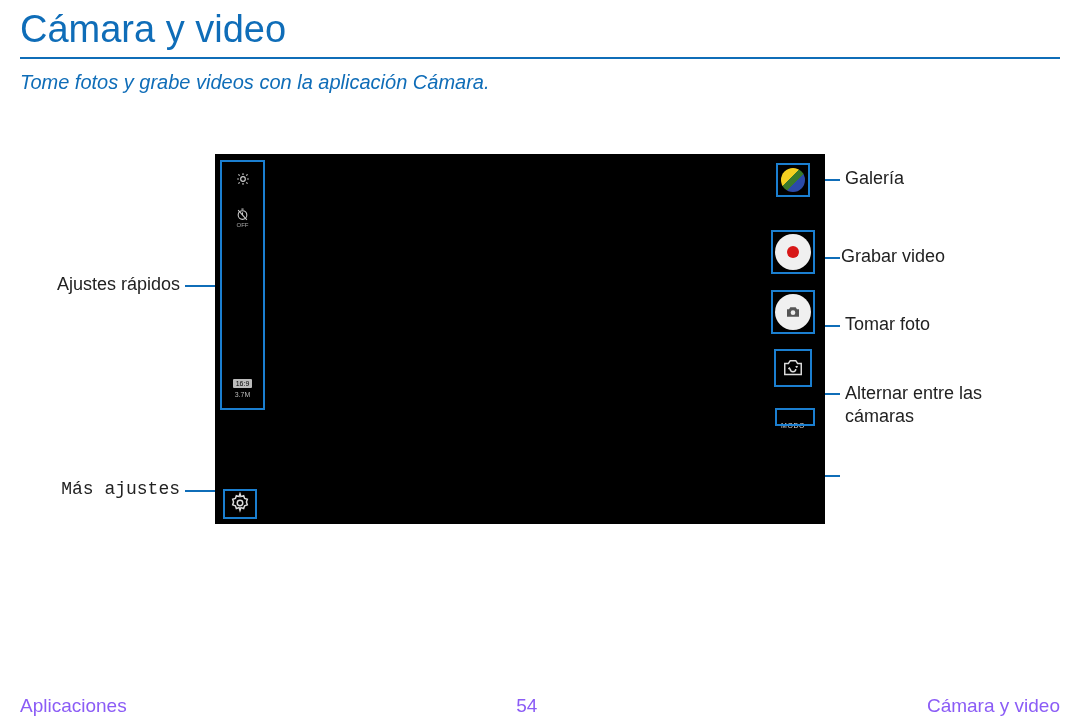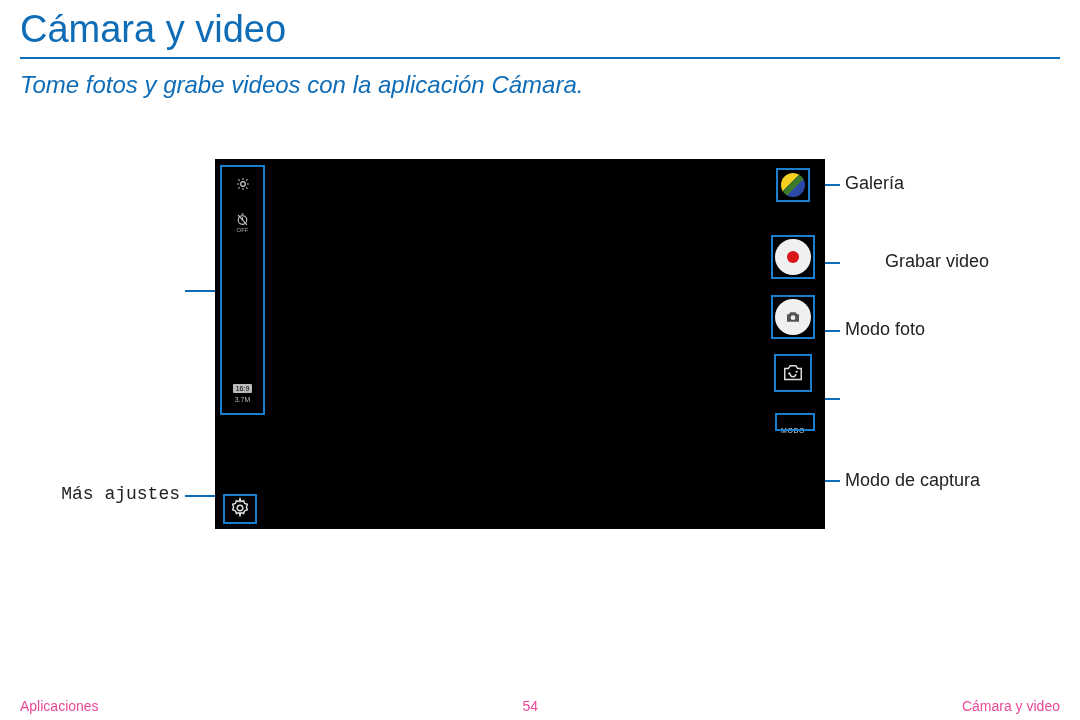"Tome fotos y grabe videos" .subtitle { font-size: 24px -> 20px }
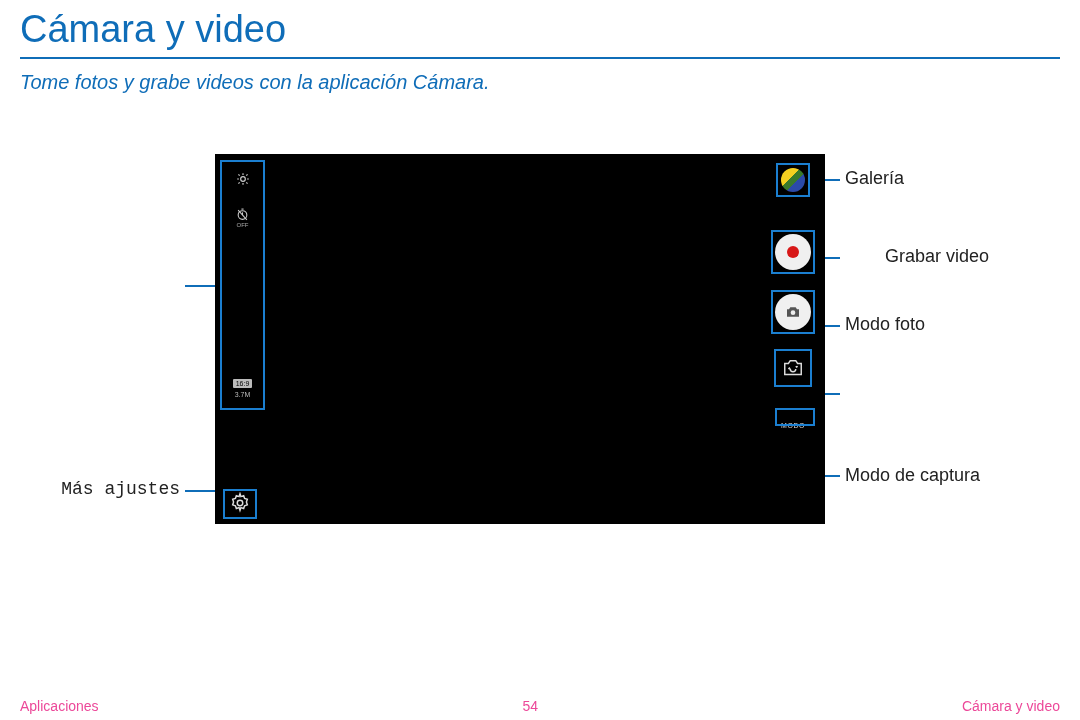"Grabar video" div.label { left: 885px -> 841px }
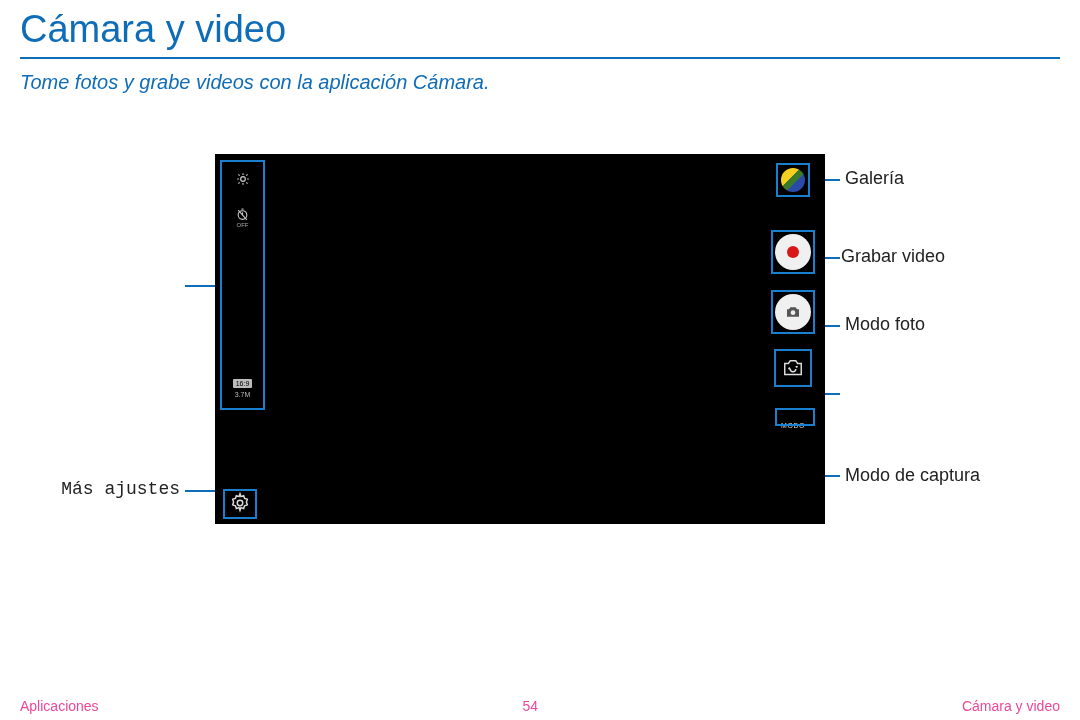"Ajustes rápidos" div.label { html: none -> <div>Ajustes rápidos</div> }
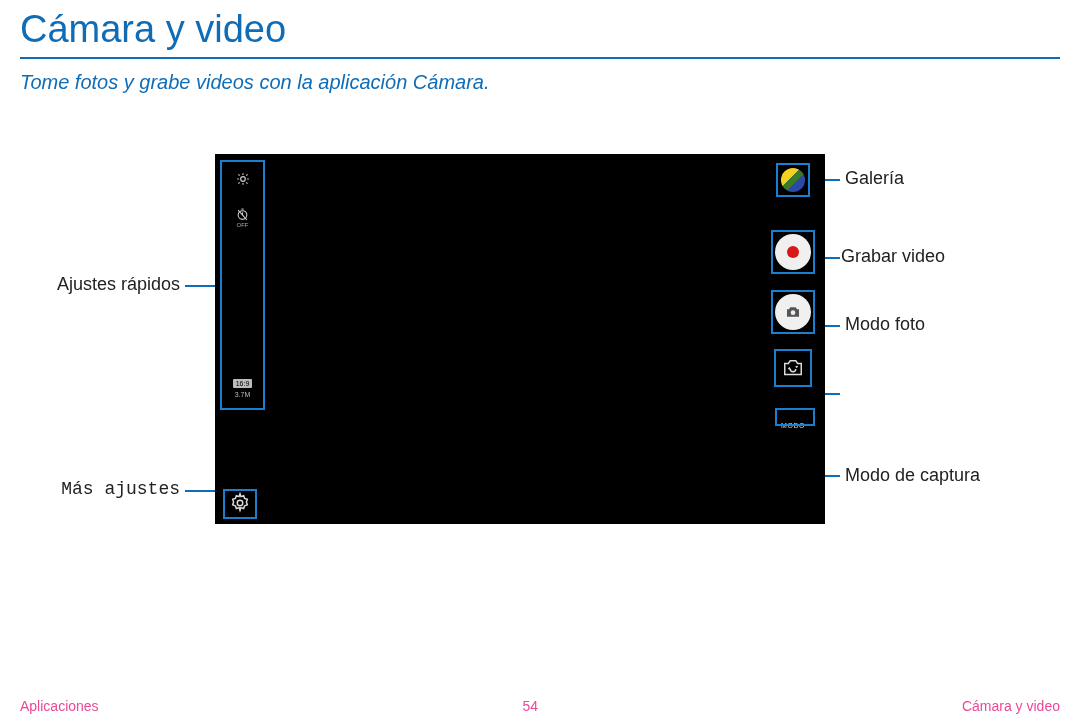"Modo foto" div.label { text: Modo -> Tomar }
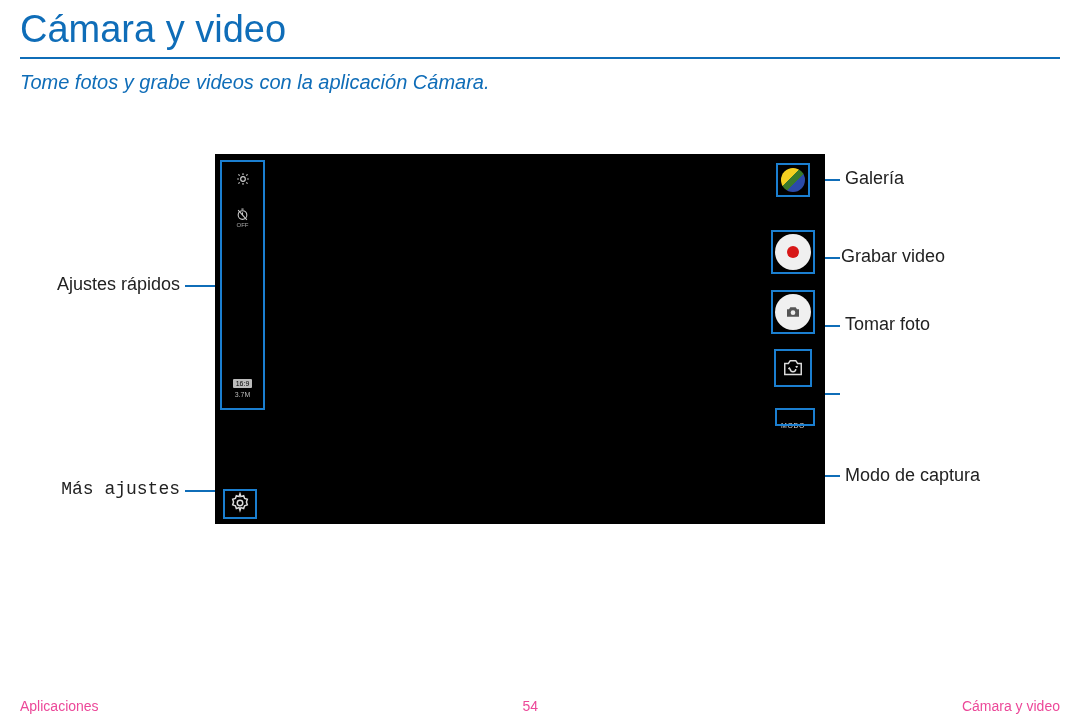"Alternar entre las cámaras" div.label { html: none -> <div>Alternar entre las cámaras</div> }
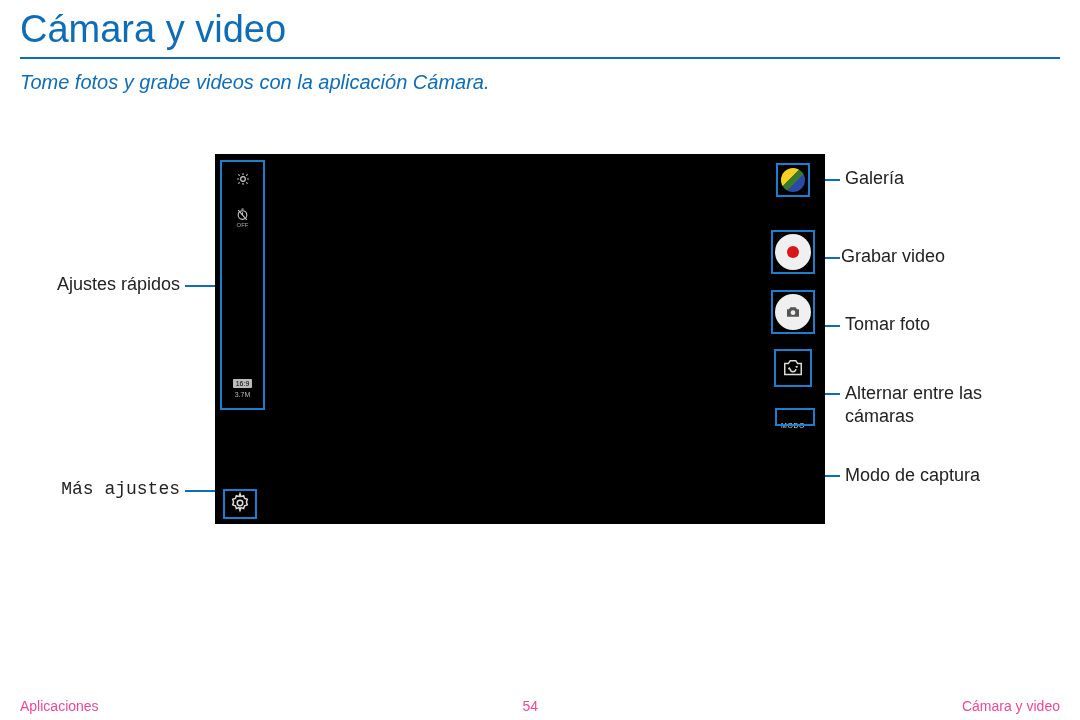"Modo de captura" div.label { html: <div>Modo de captura</div> -> none }
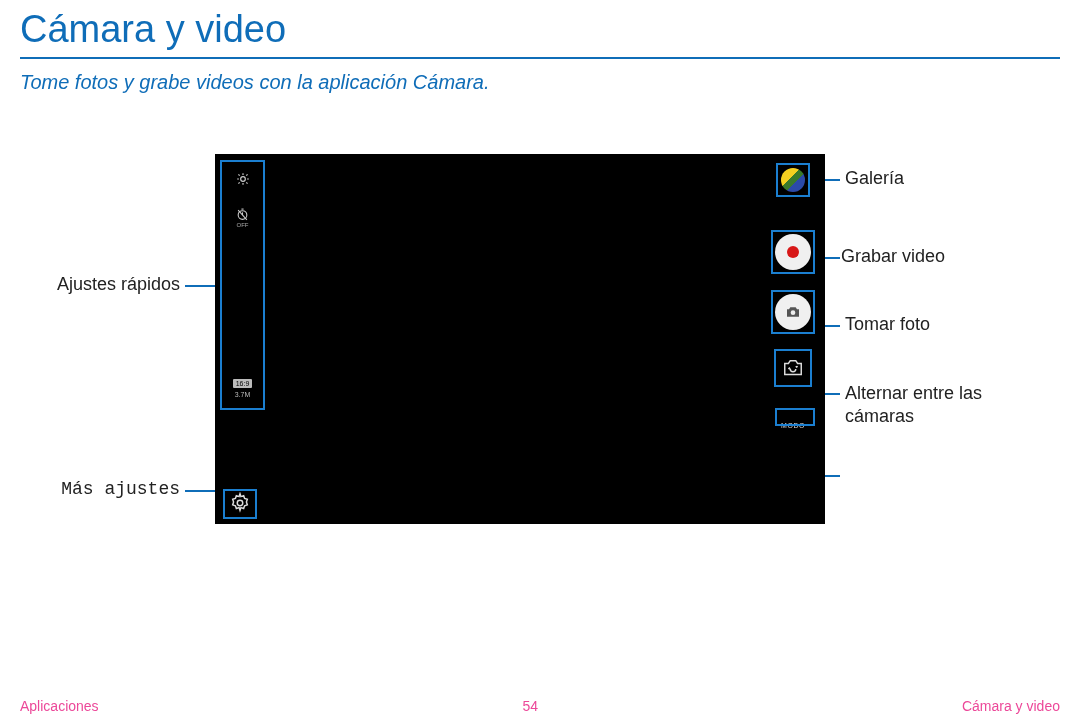"Aplicaciones" .footer { color: #ec4899 -> #8b5cf6; font-size: 14px -> 19px }
